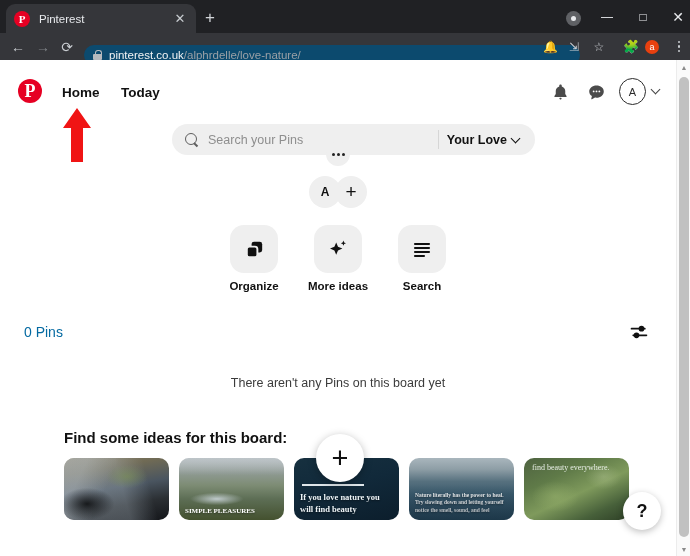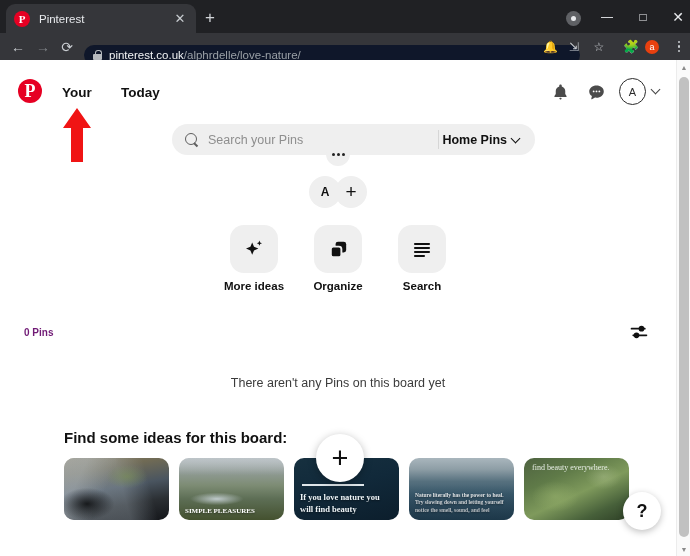"pinterest.co.uk/alphrdelle/love-nature/" .omnibox { background: #0f172a -> #0c4a6e }
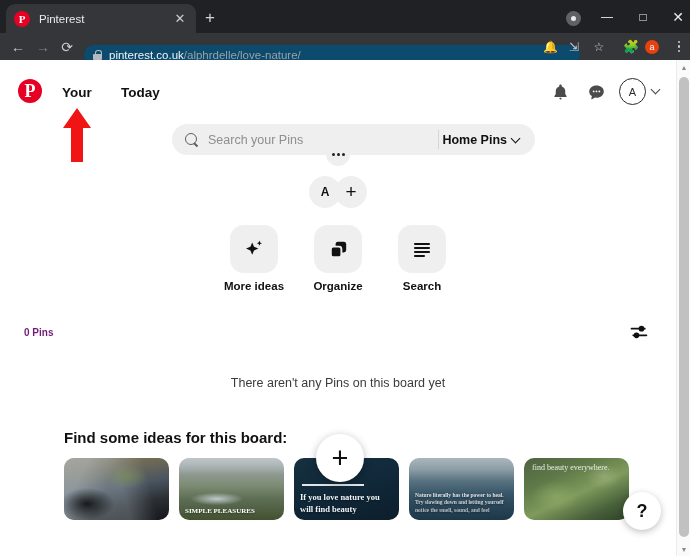"Your" div.pnav { text: Your -> Home }
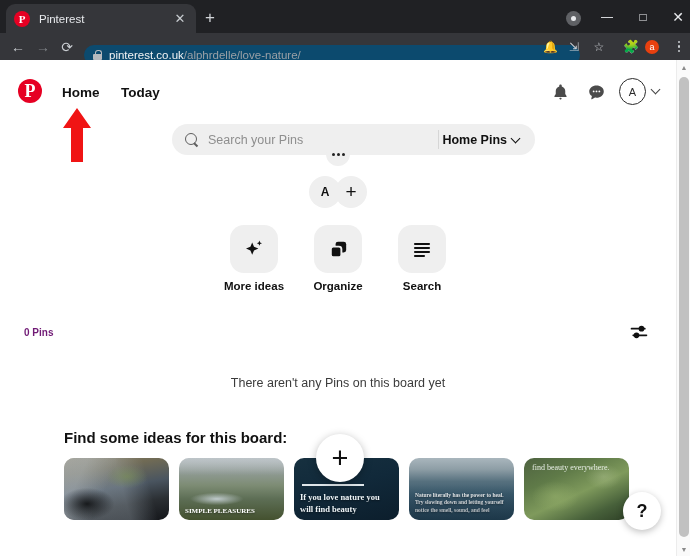"Home Pins" span { text: Home Pins -> Your Love }
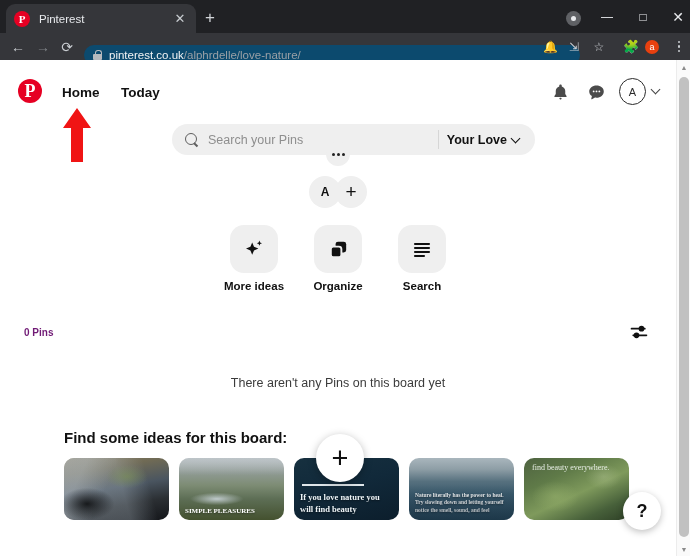"More ideas" div.action { order: before "Organize" -> after "Organize" }
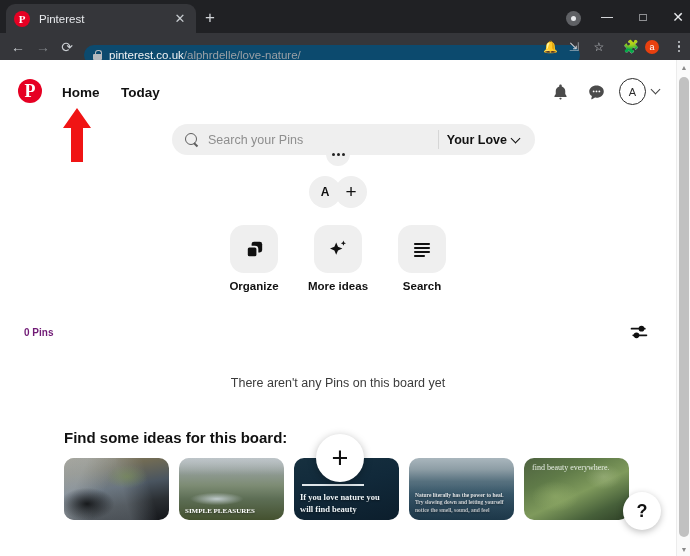"0 Pins" .pins-count { color: #701a75 -> #0369a1; font-size: 10px -> 14px; font-weight: bold -> normal }
